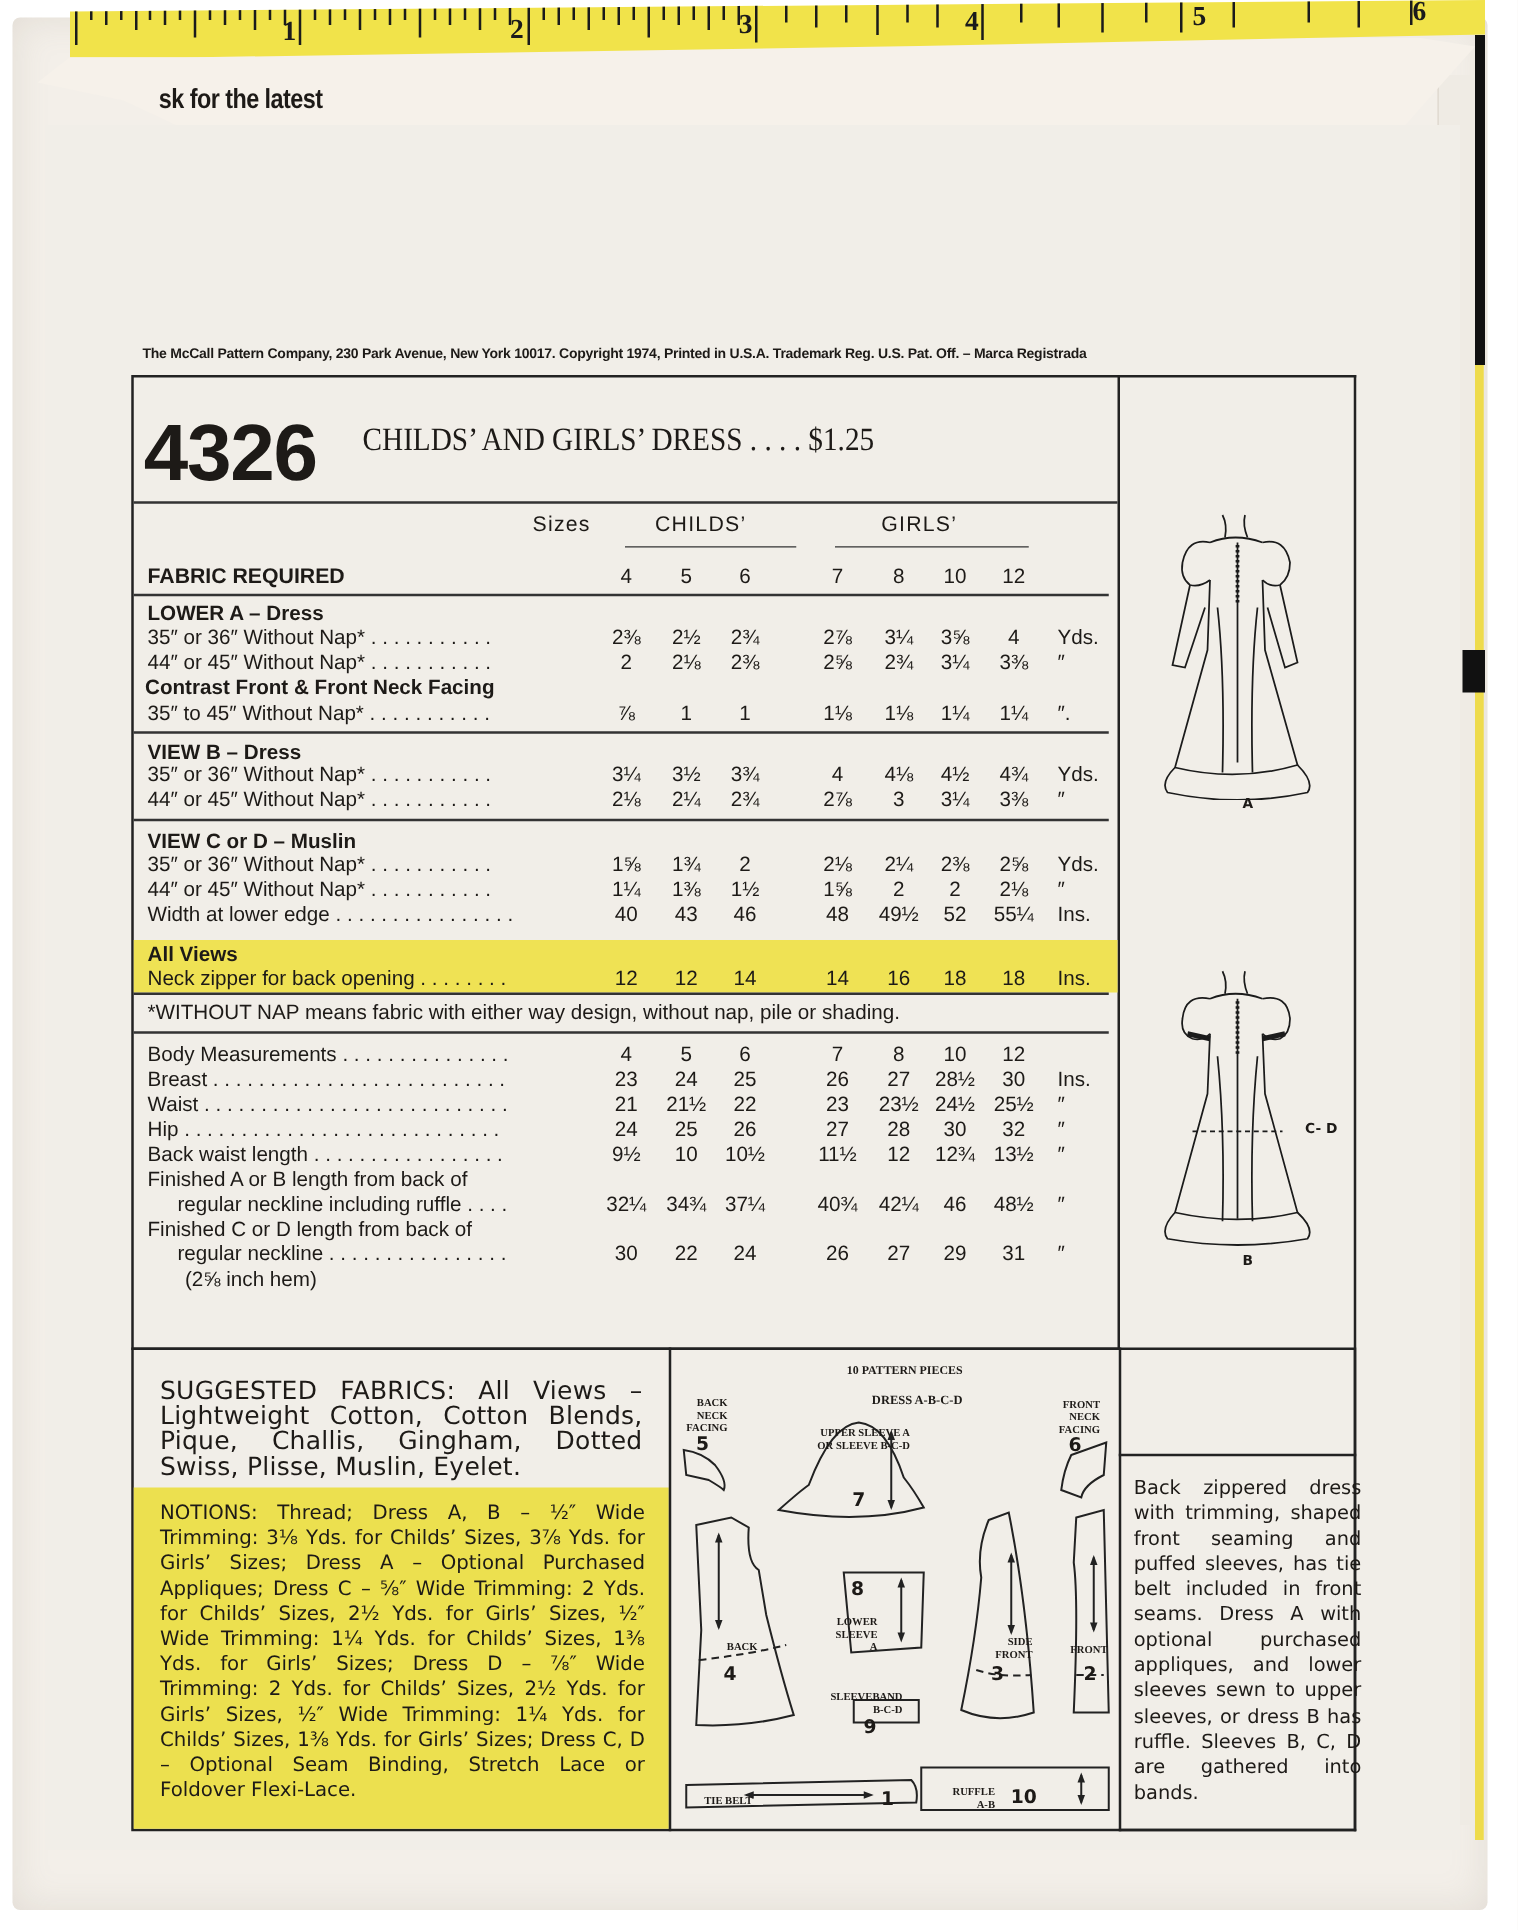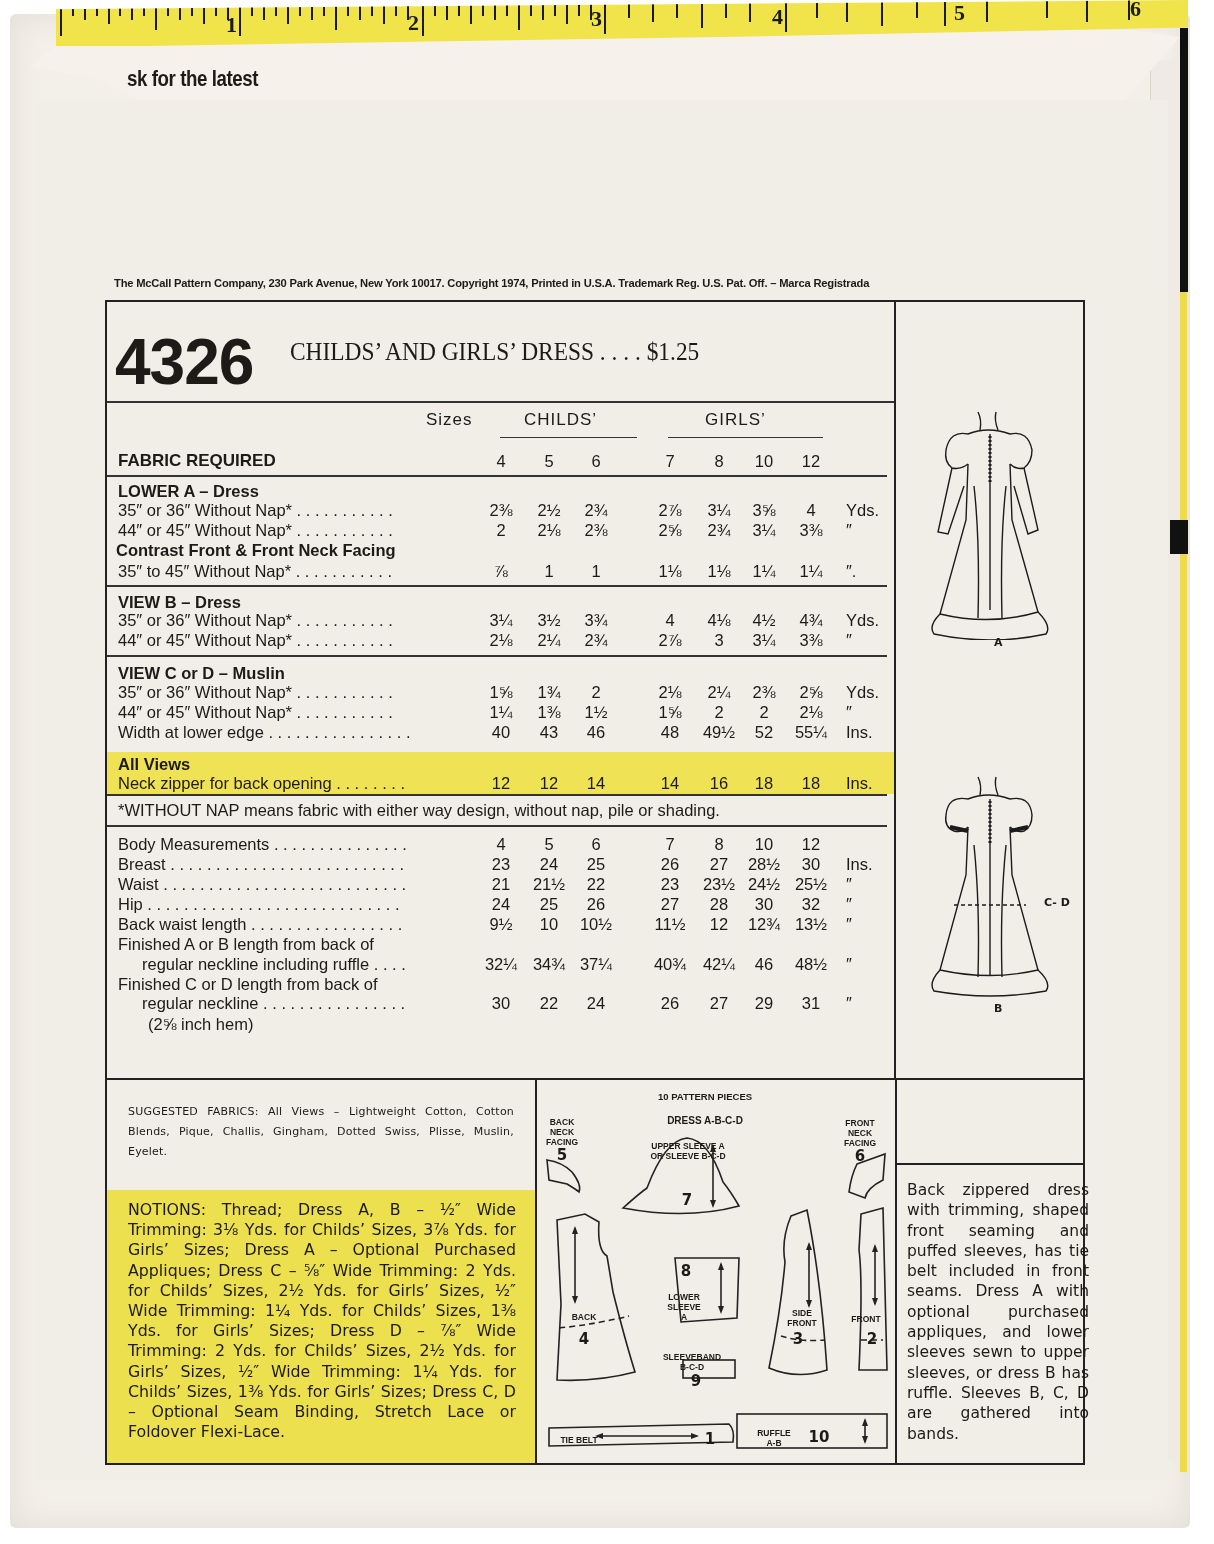"10 PATTERN PIECES" .pp-label { font-family: Liberation Sans, sans-serif -> Liberation Serif, serif; text-align: center -> right }
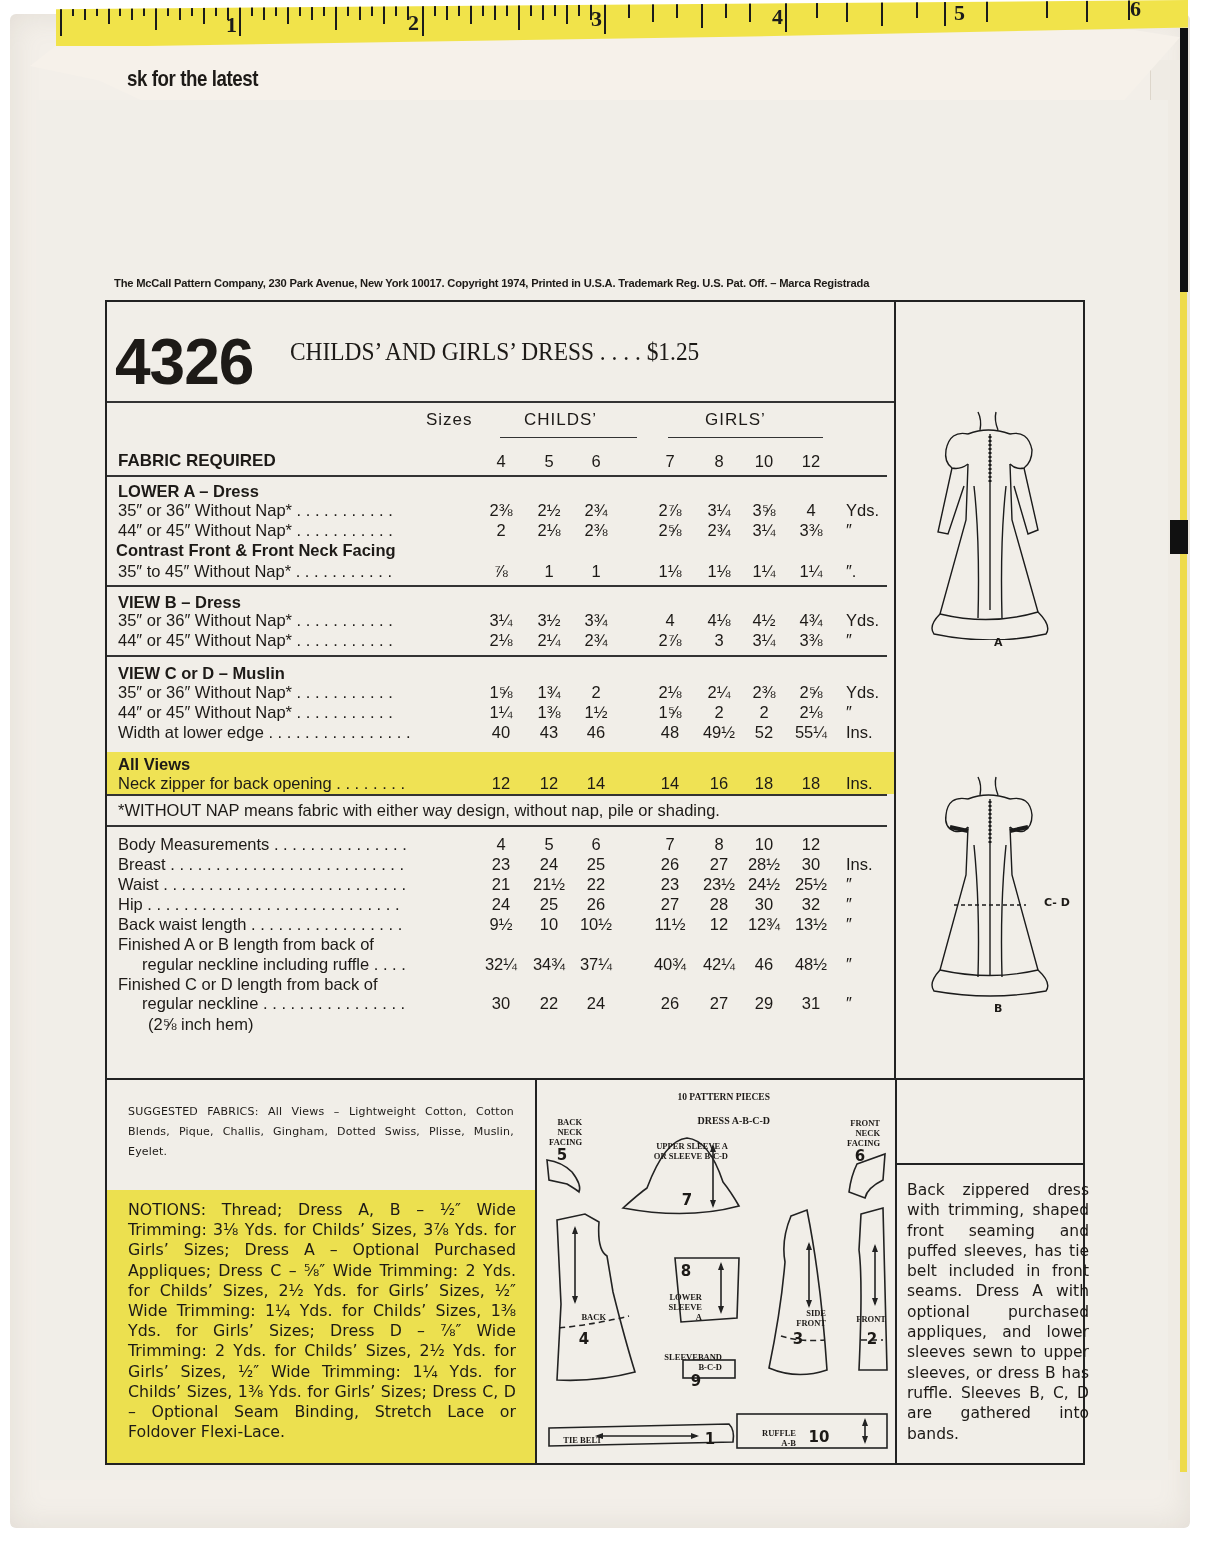"SUGGESTED FABRICS: All Views –" .para { font-size: 11px -> 20px }
